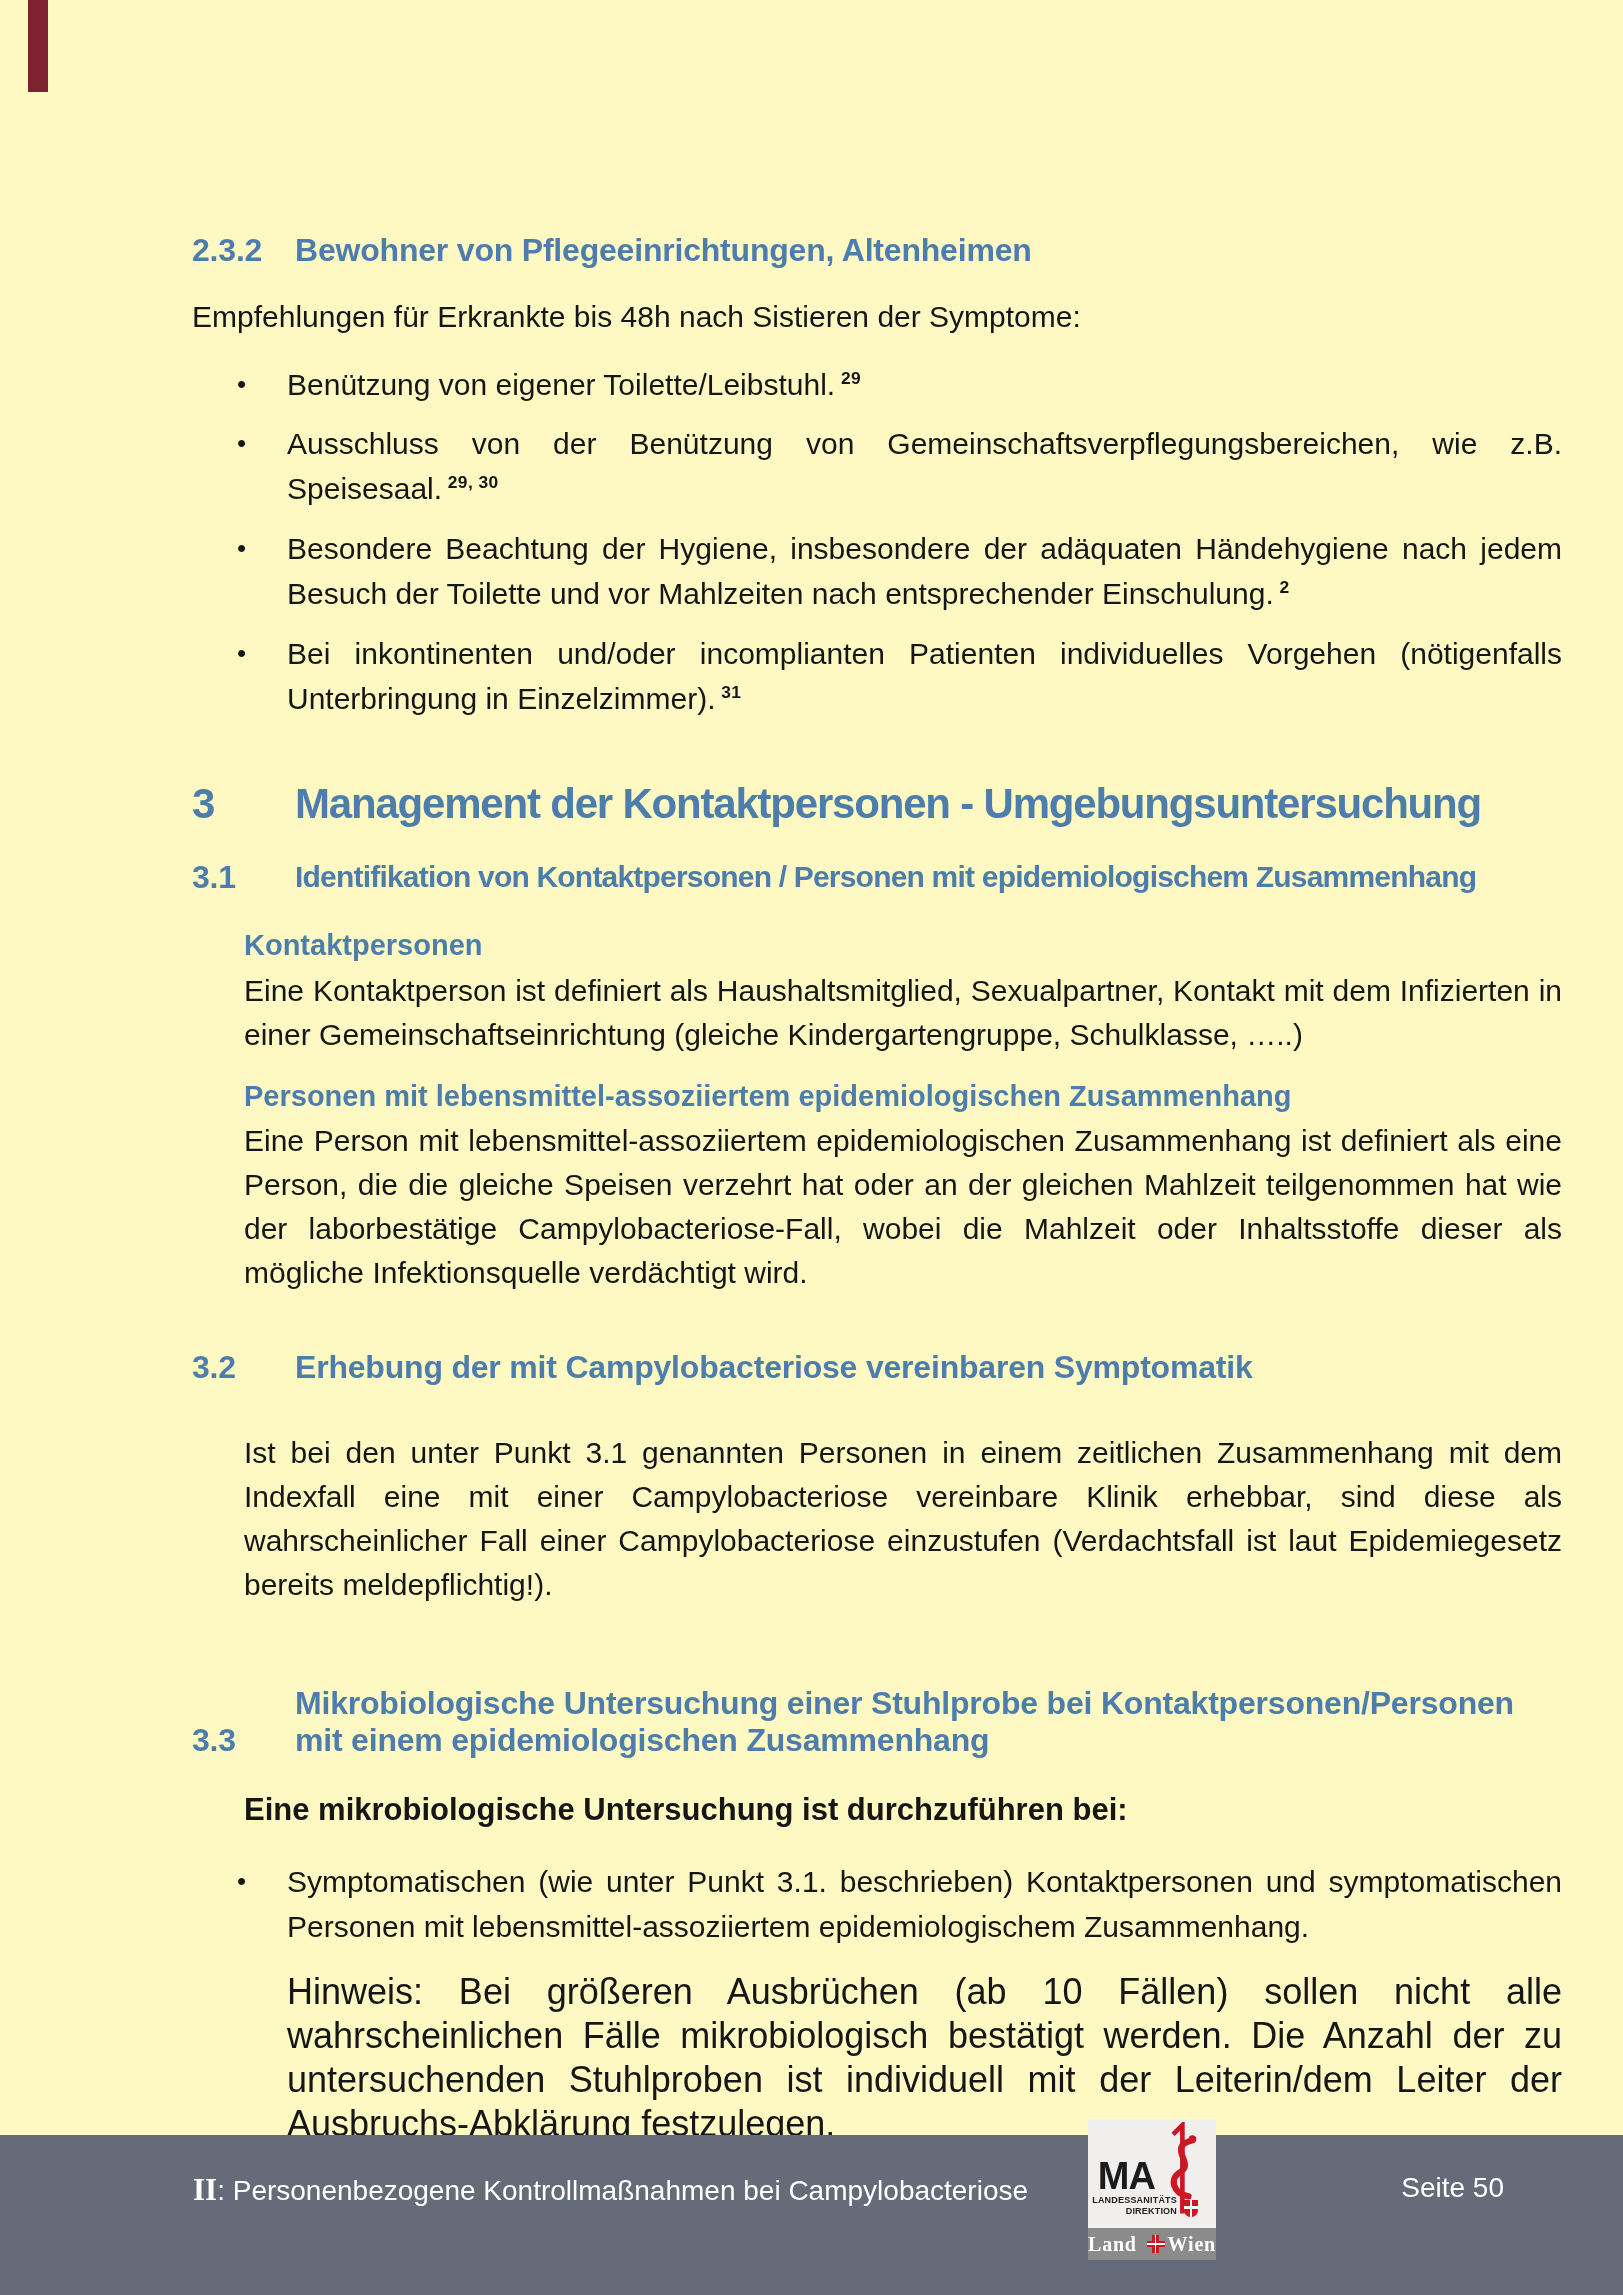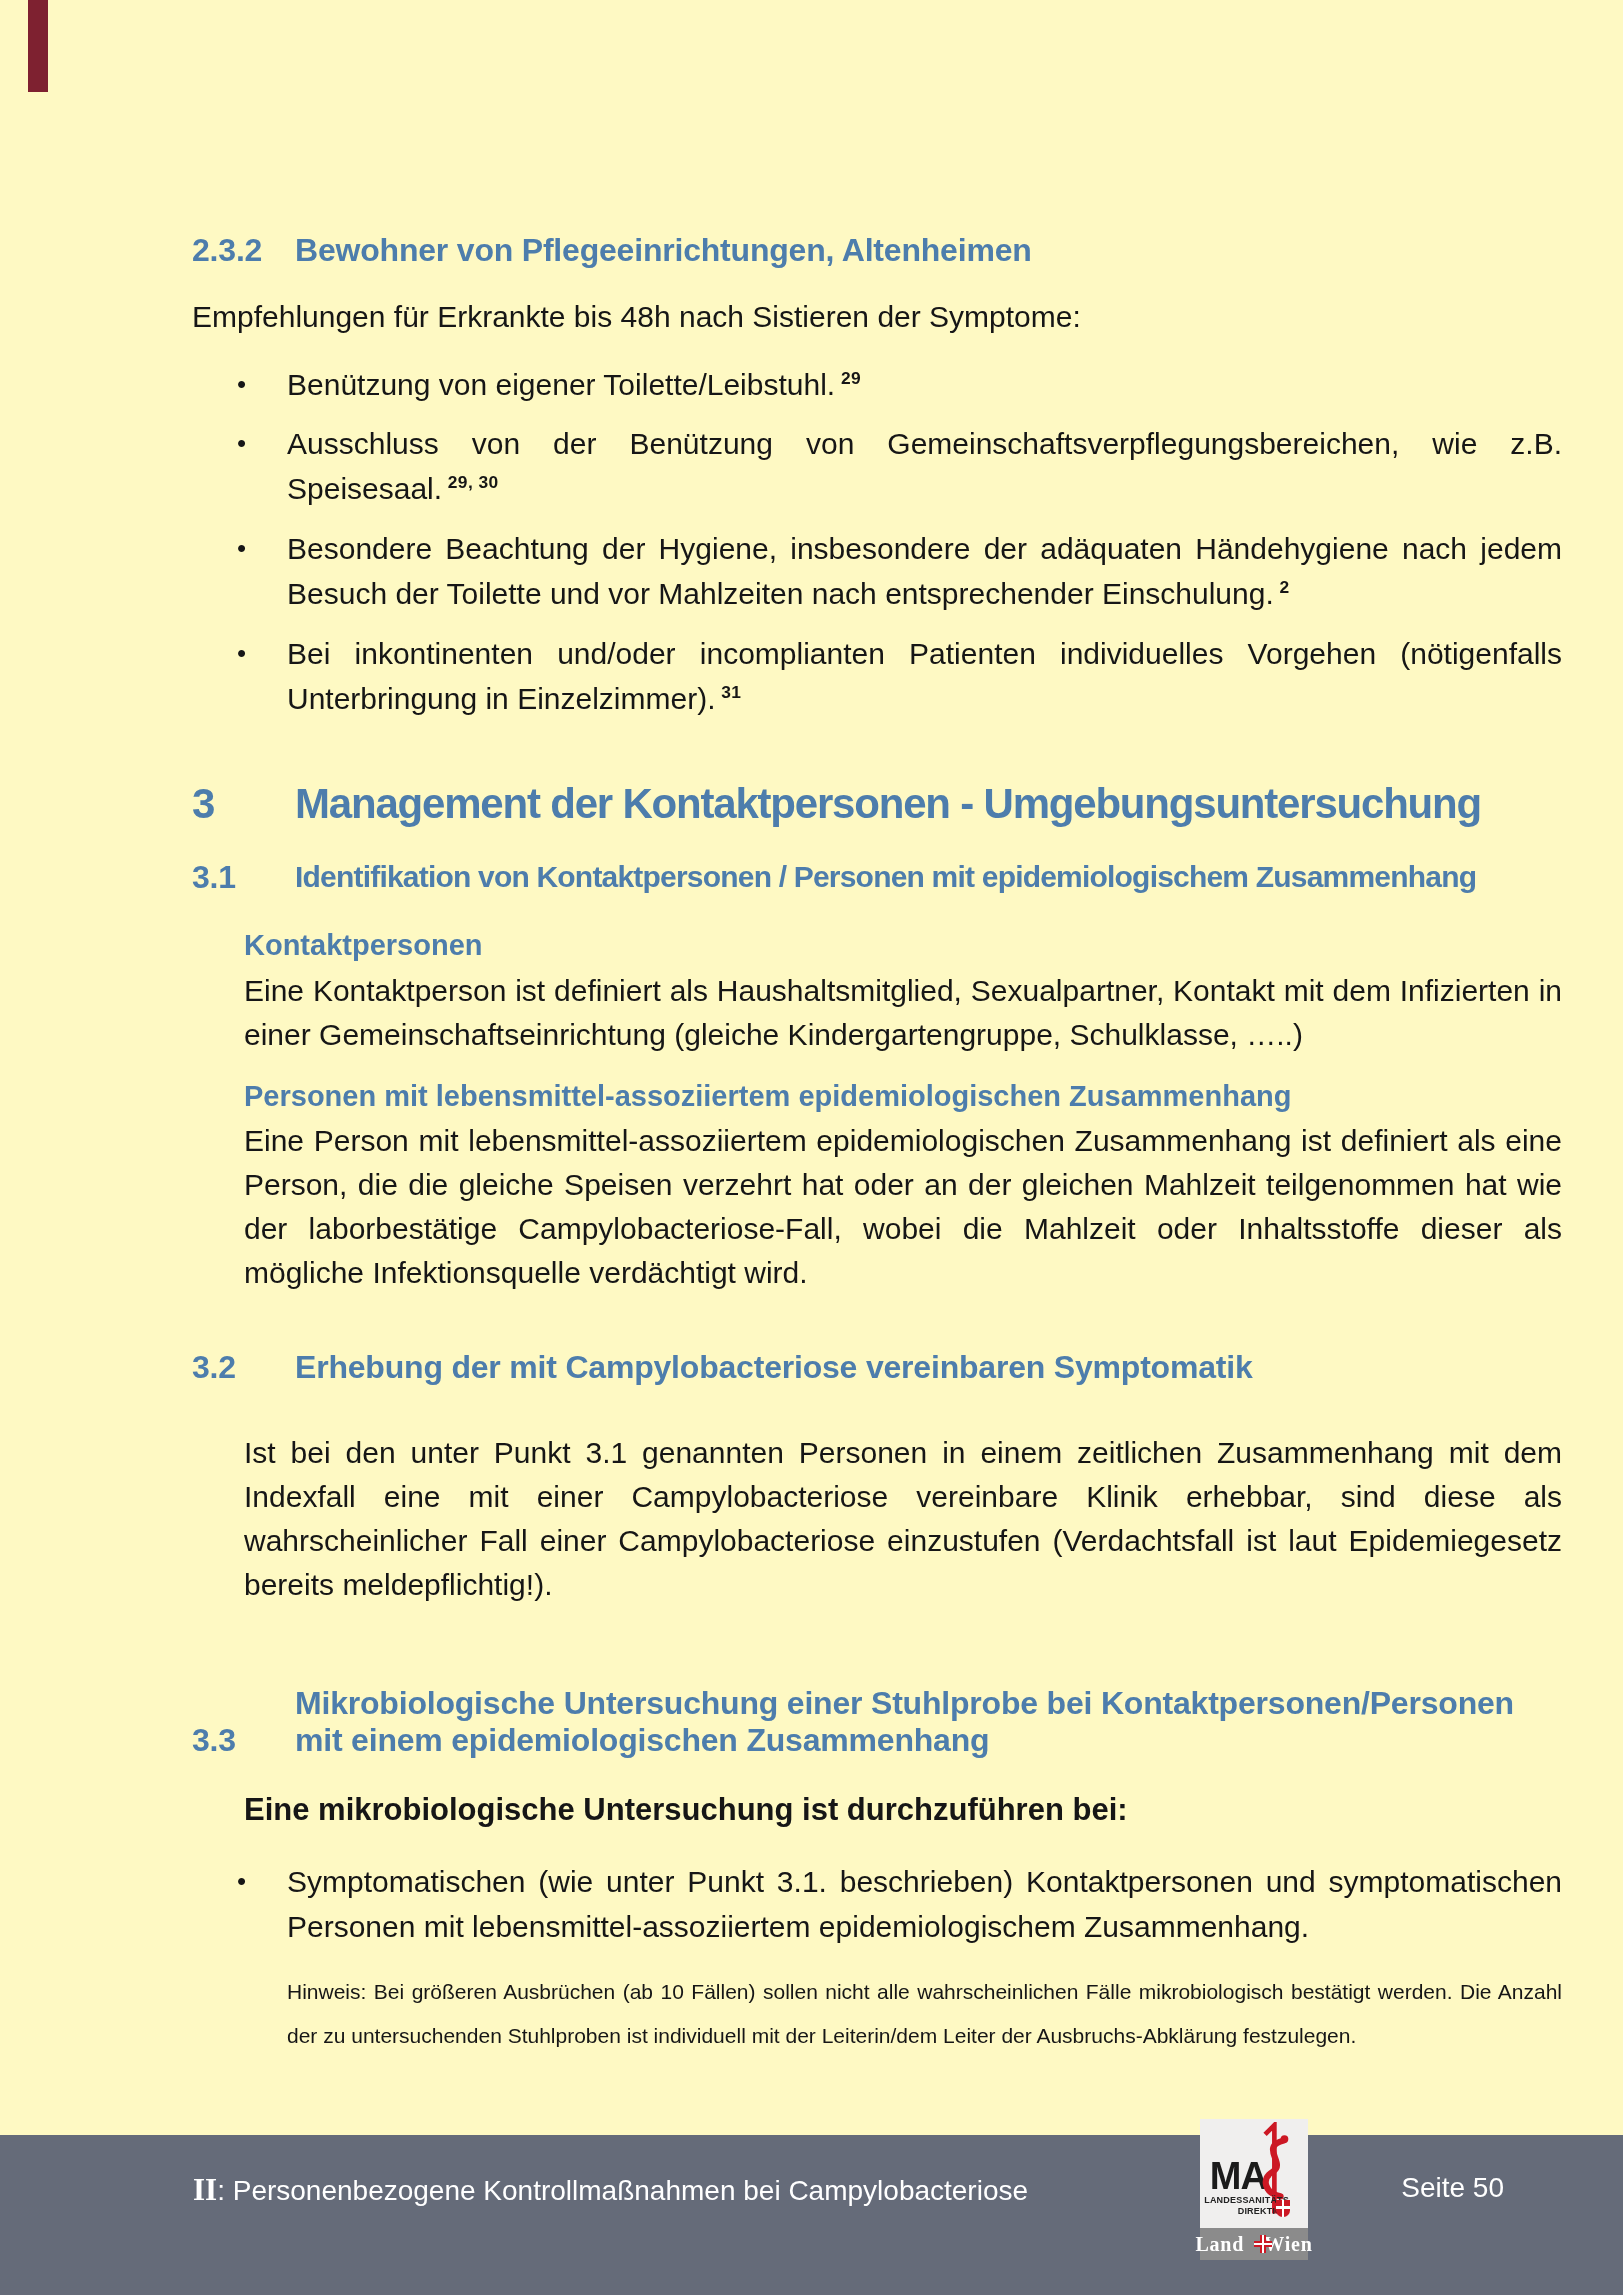"Hinweis: Bei größeren Ausbrüchen (ab" .note { font-size: 21px -> 36px }
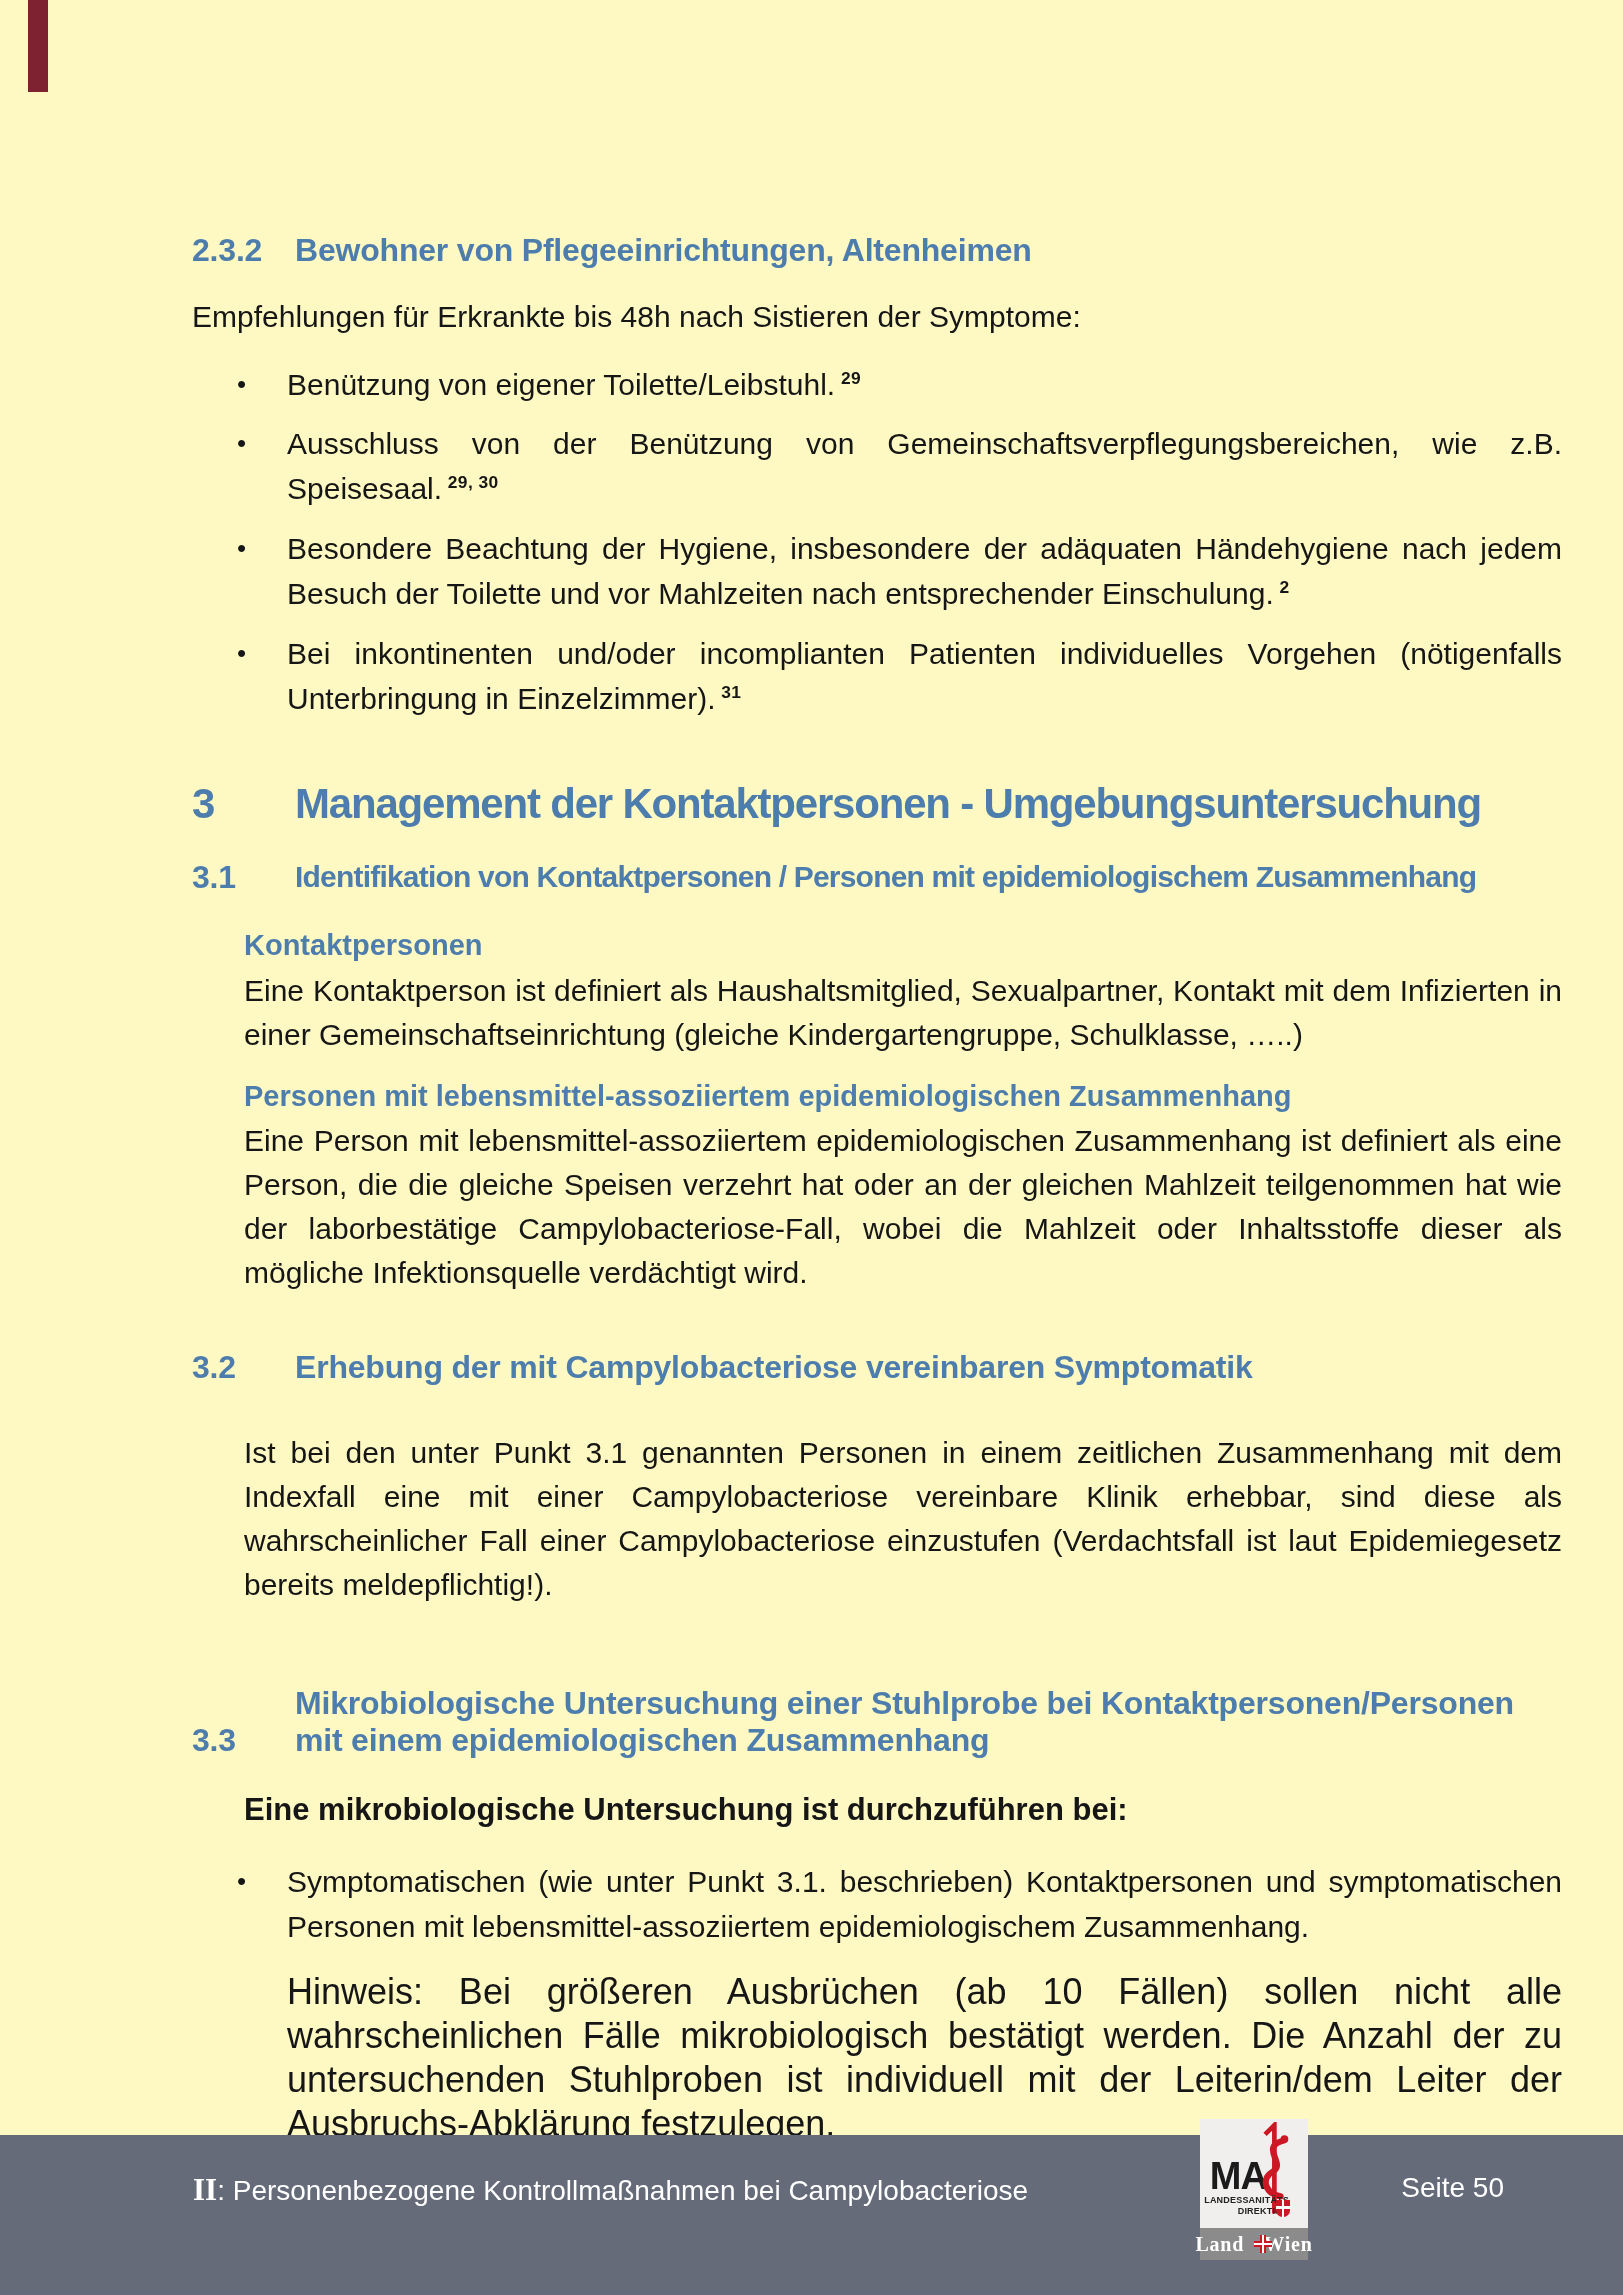"MA" .logo { left: 1200px -> 1088px; width: 108px -> 128px }
